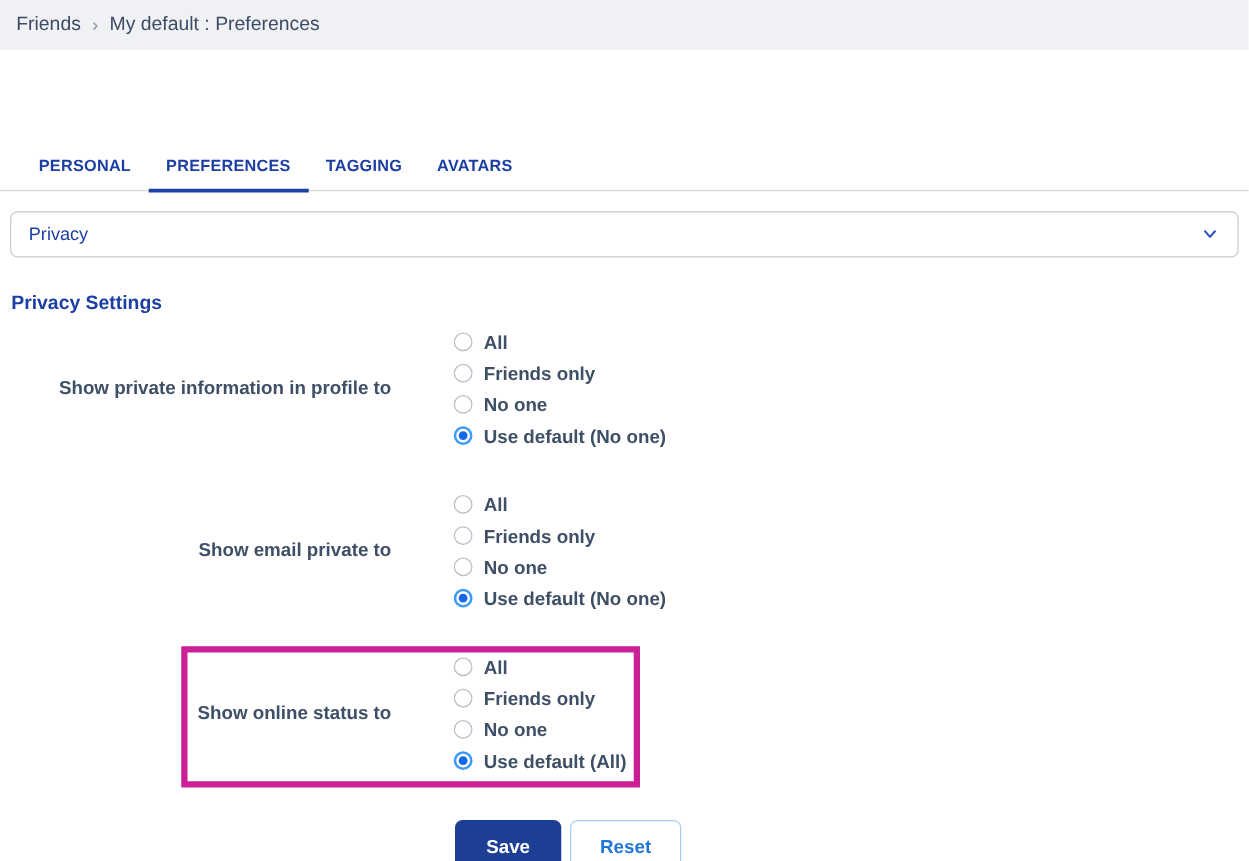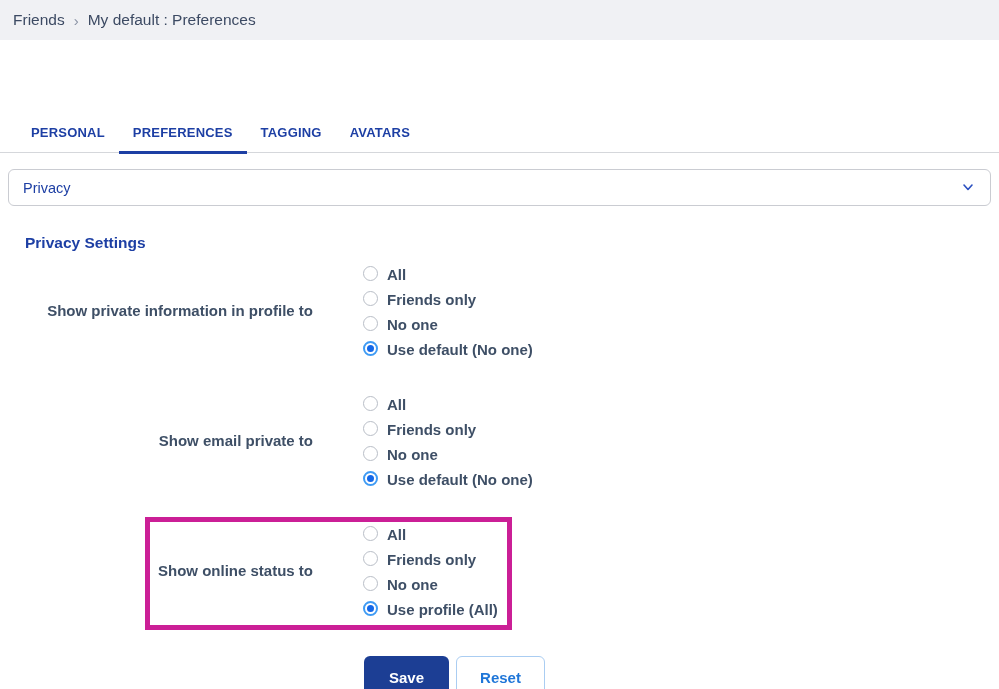"Privacy Settings" .section-heading { margin: 28px 0 14px 25px -> 28px 0 14px 9px }
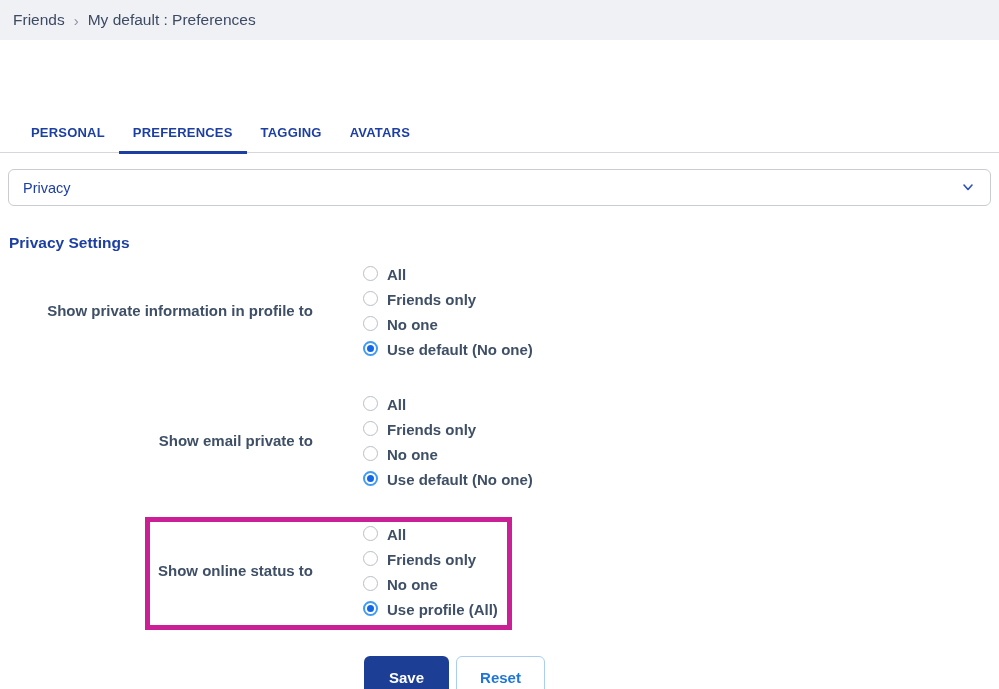"Use profile (All)" span { text: profile -> default }
